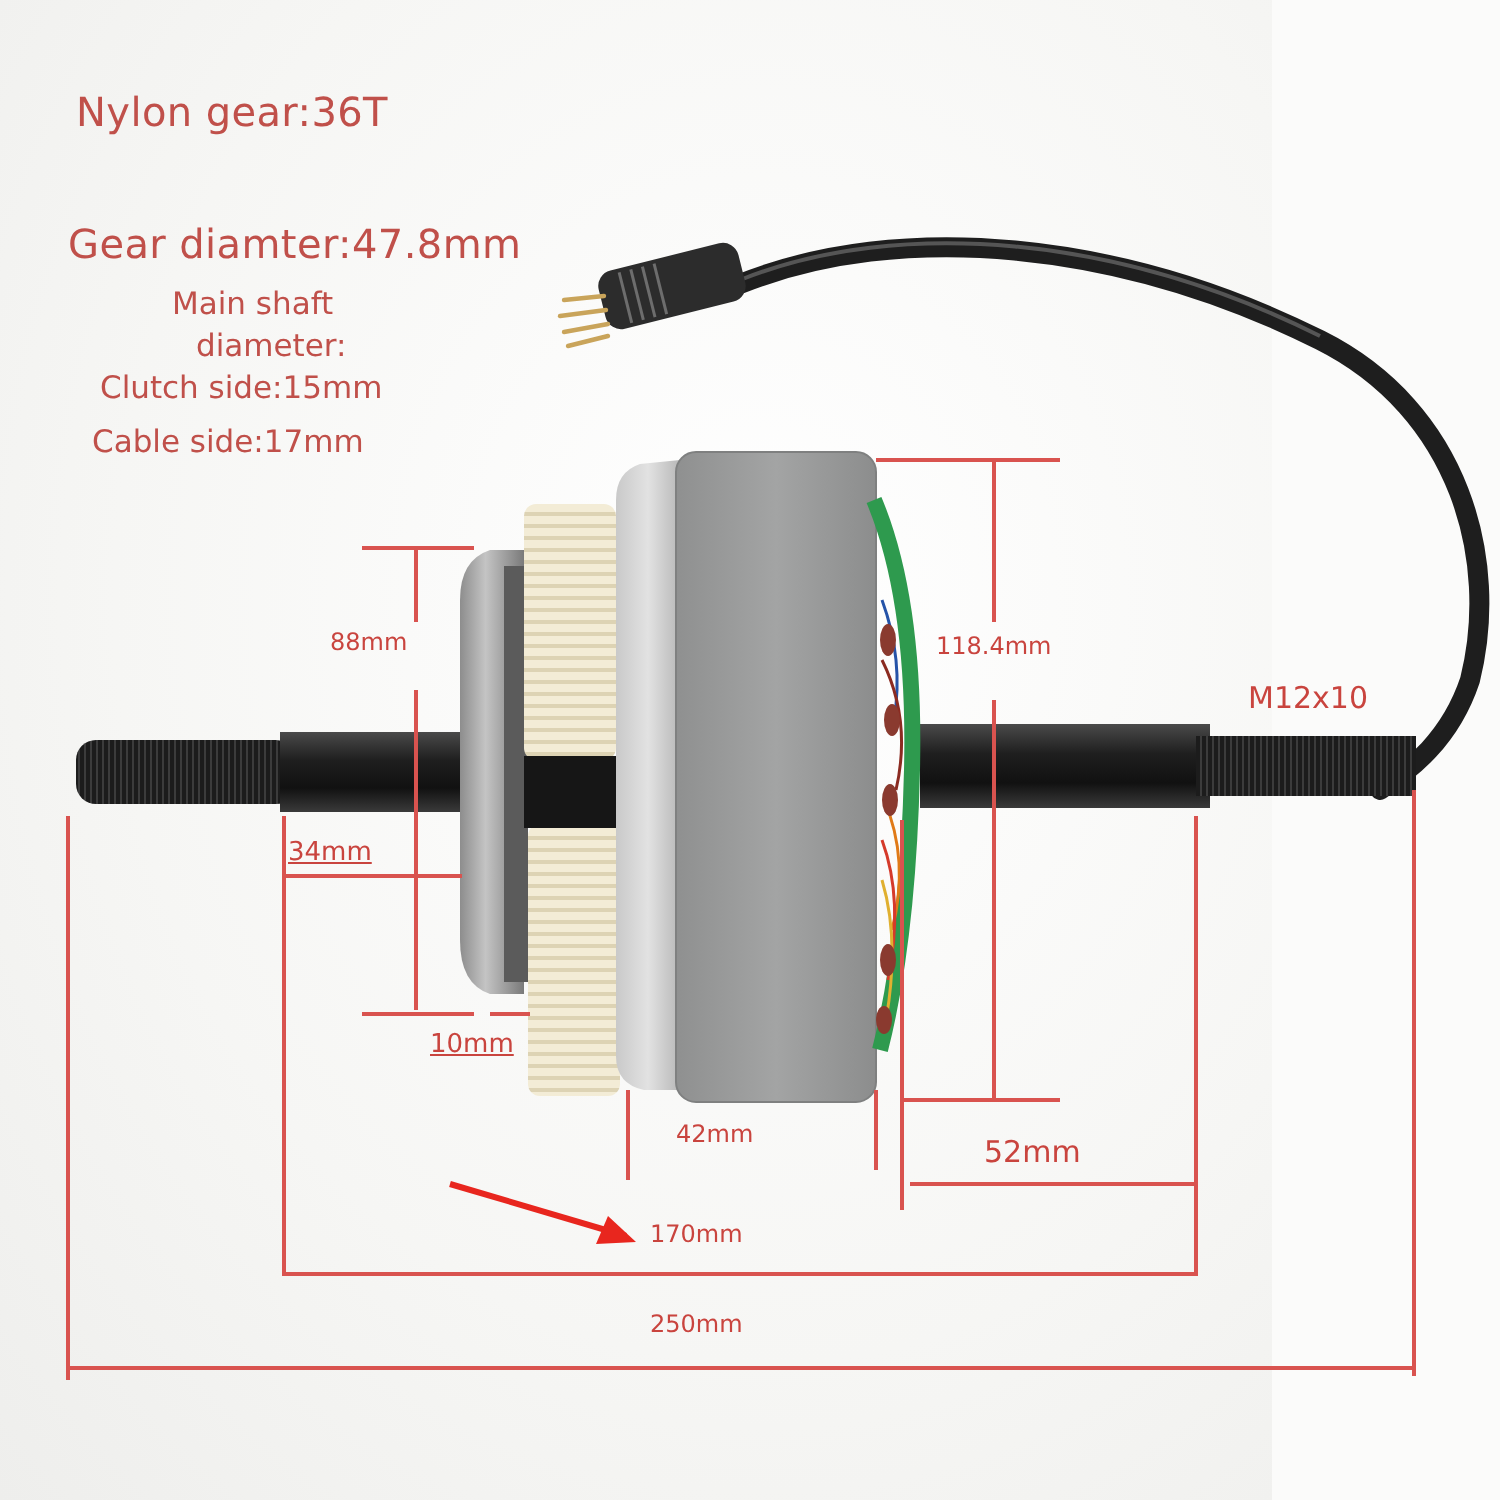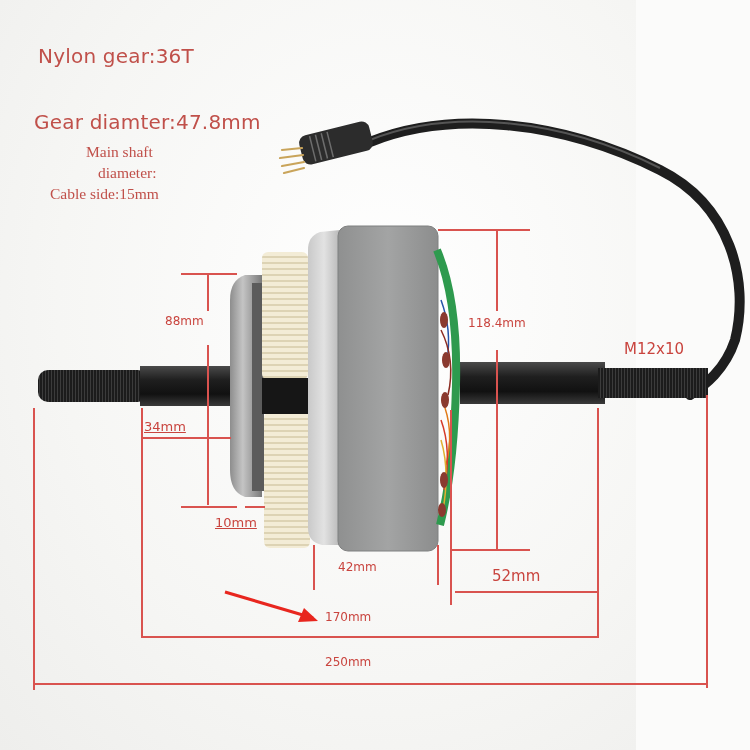"Main shaft" .spec.small { font-family: Liberation Serif, serif -> none }
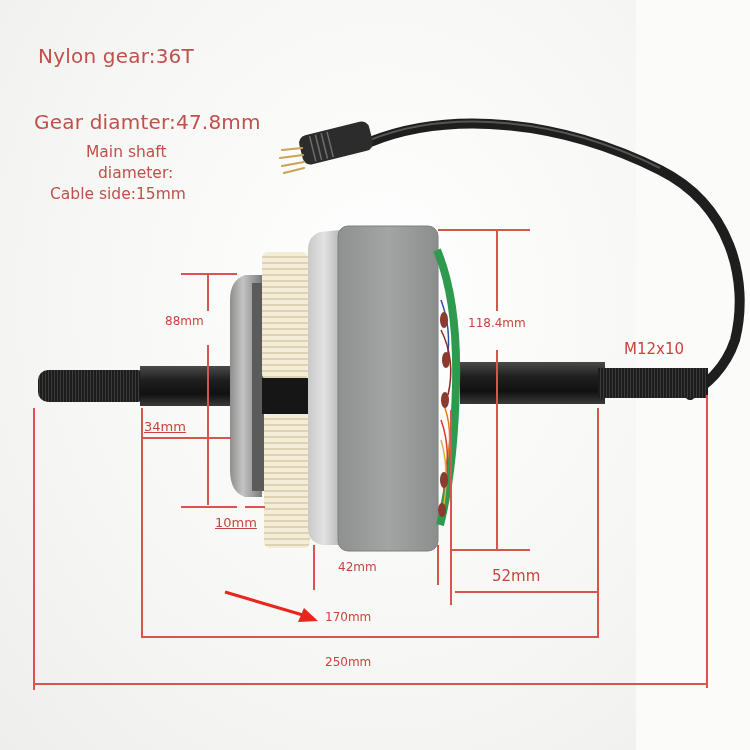"Cable side:15mm" div.spec { text: Cable -> Clutch }
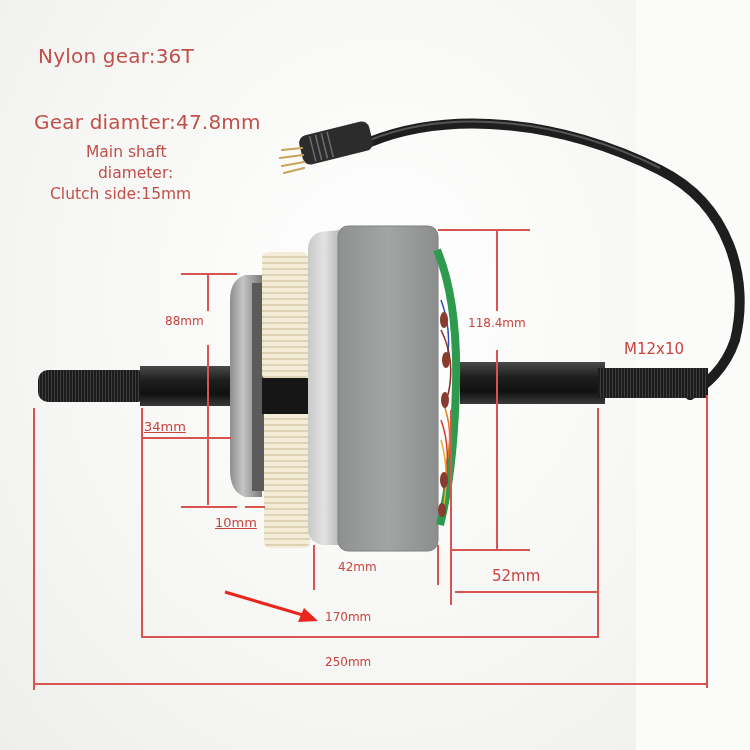"Cable side:17mm" div.spec { html: none -> <div>Cable side:17mm</div> }
